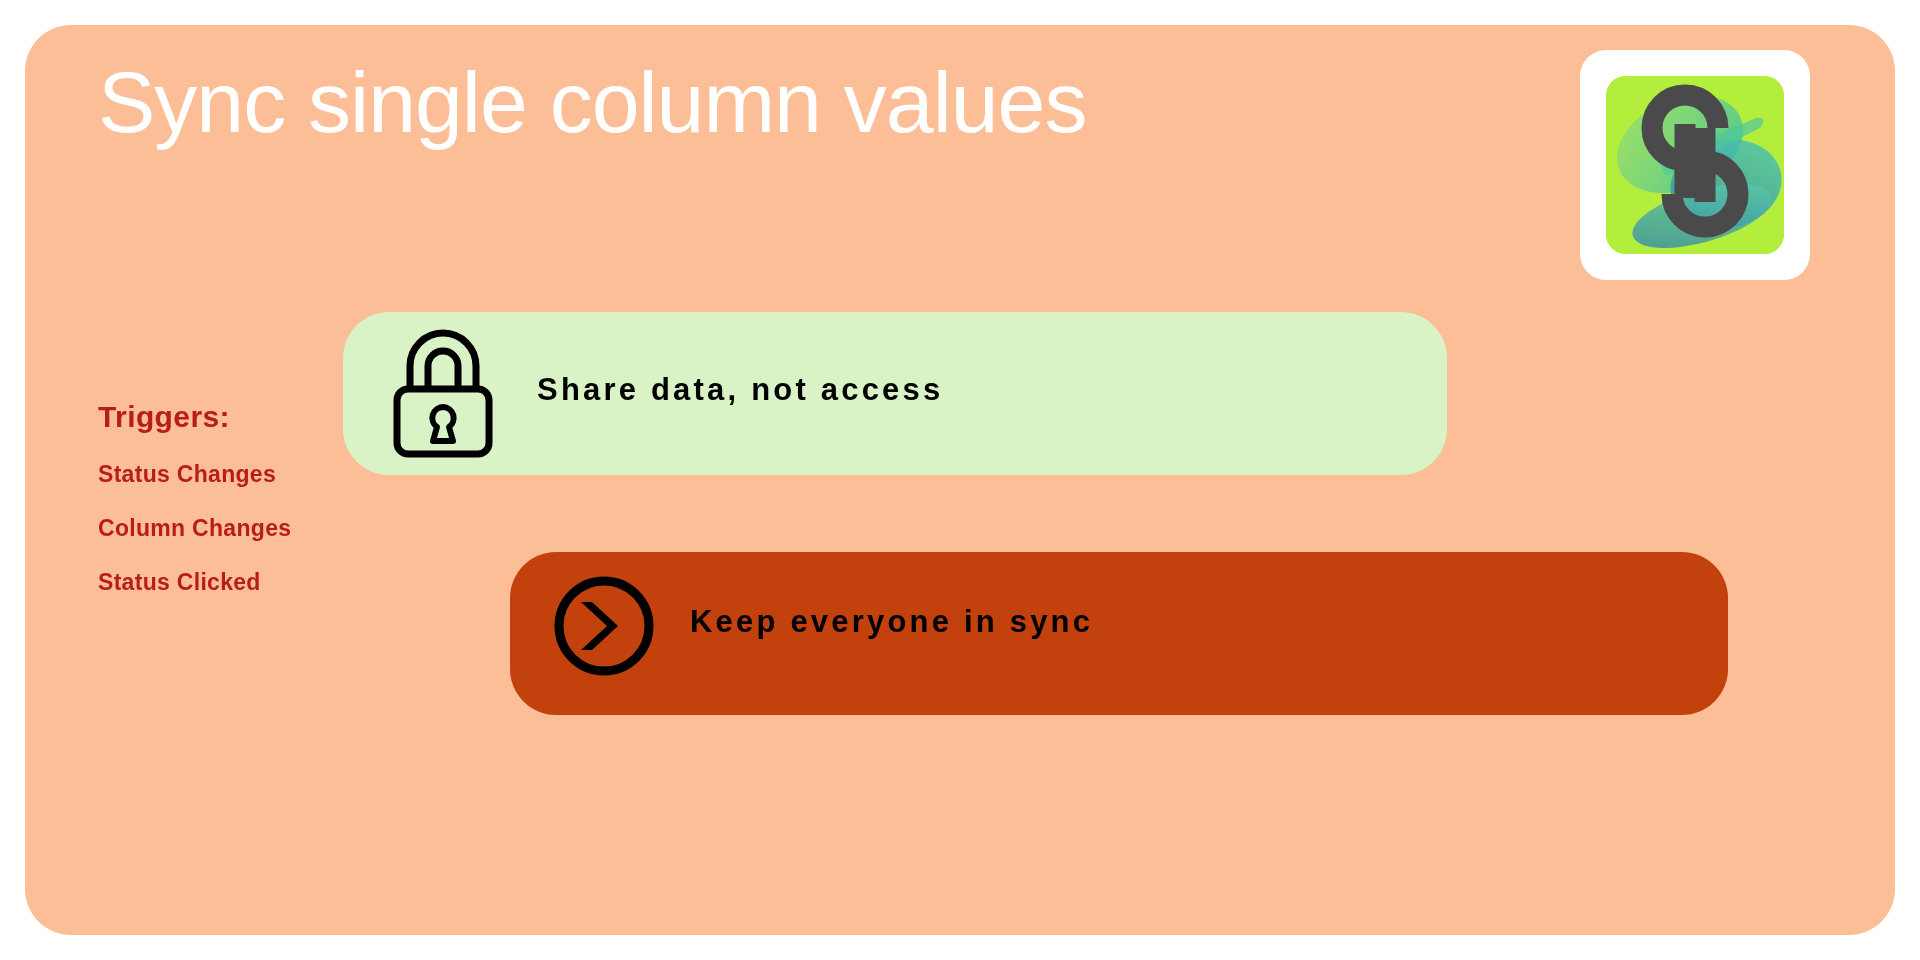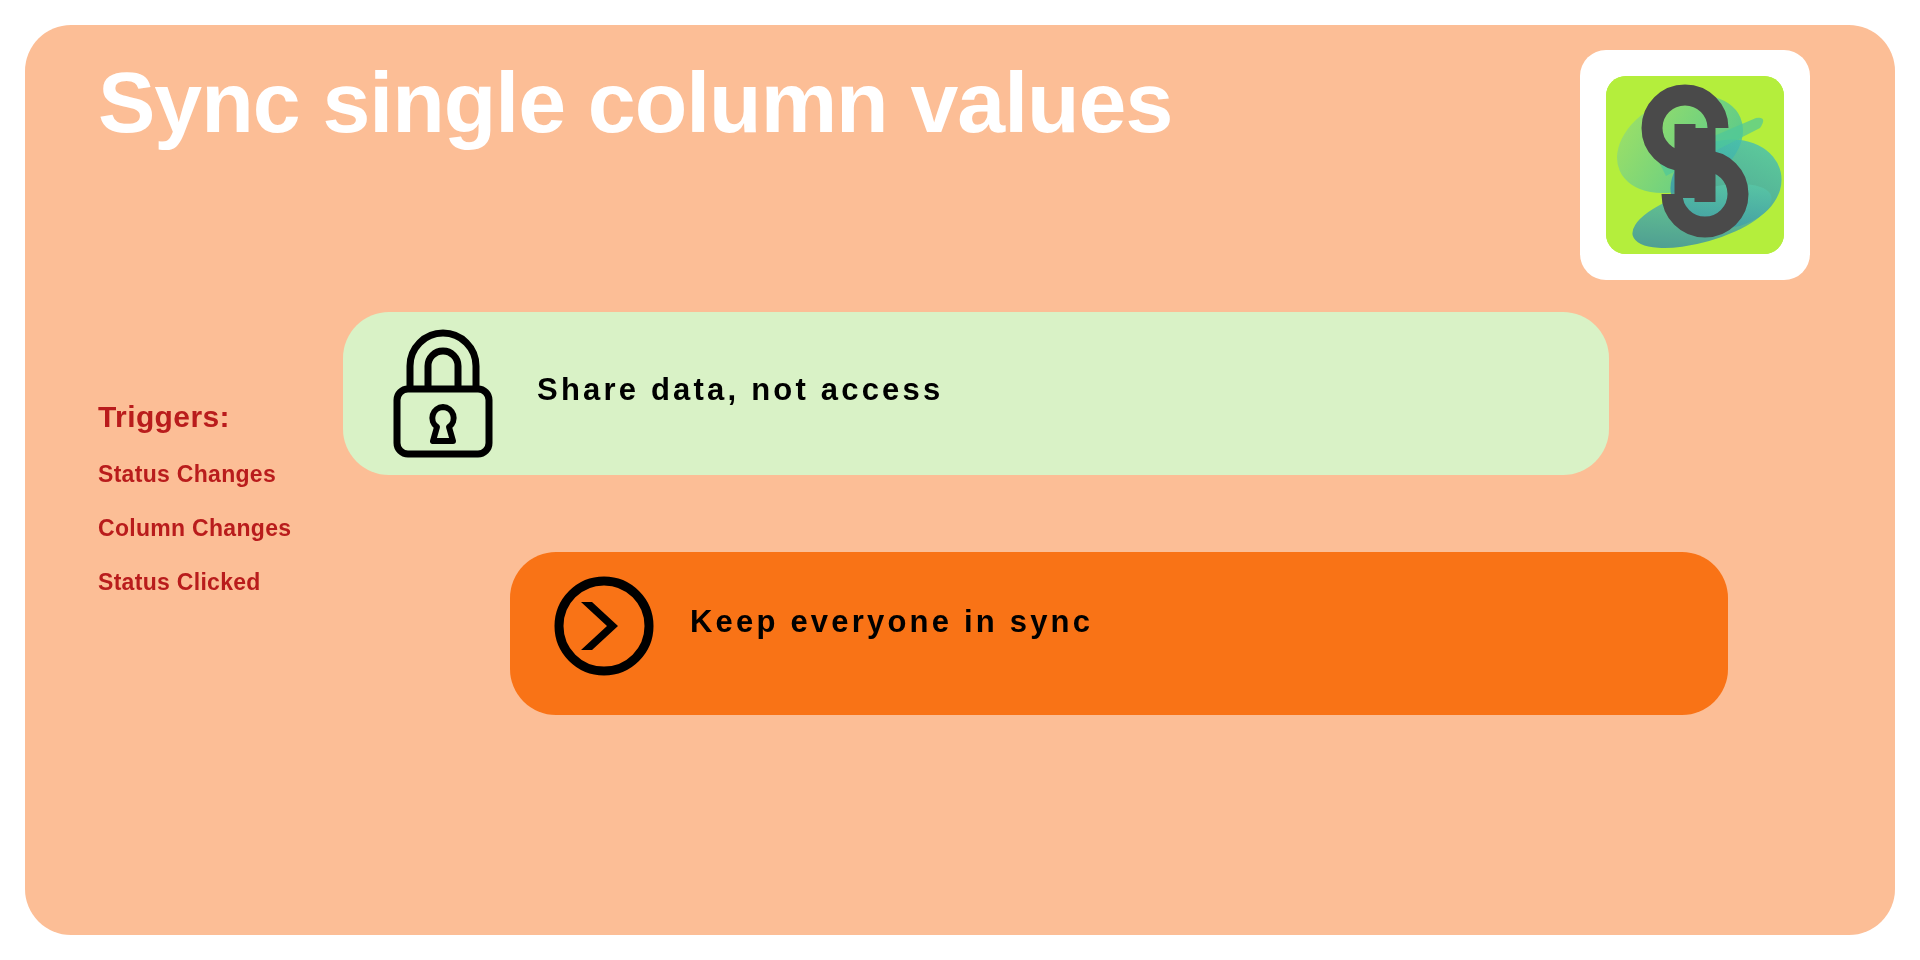"Sync single column values" #page-title { font-weight: bold -> normal }
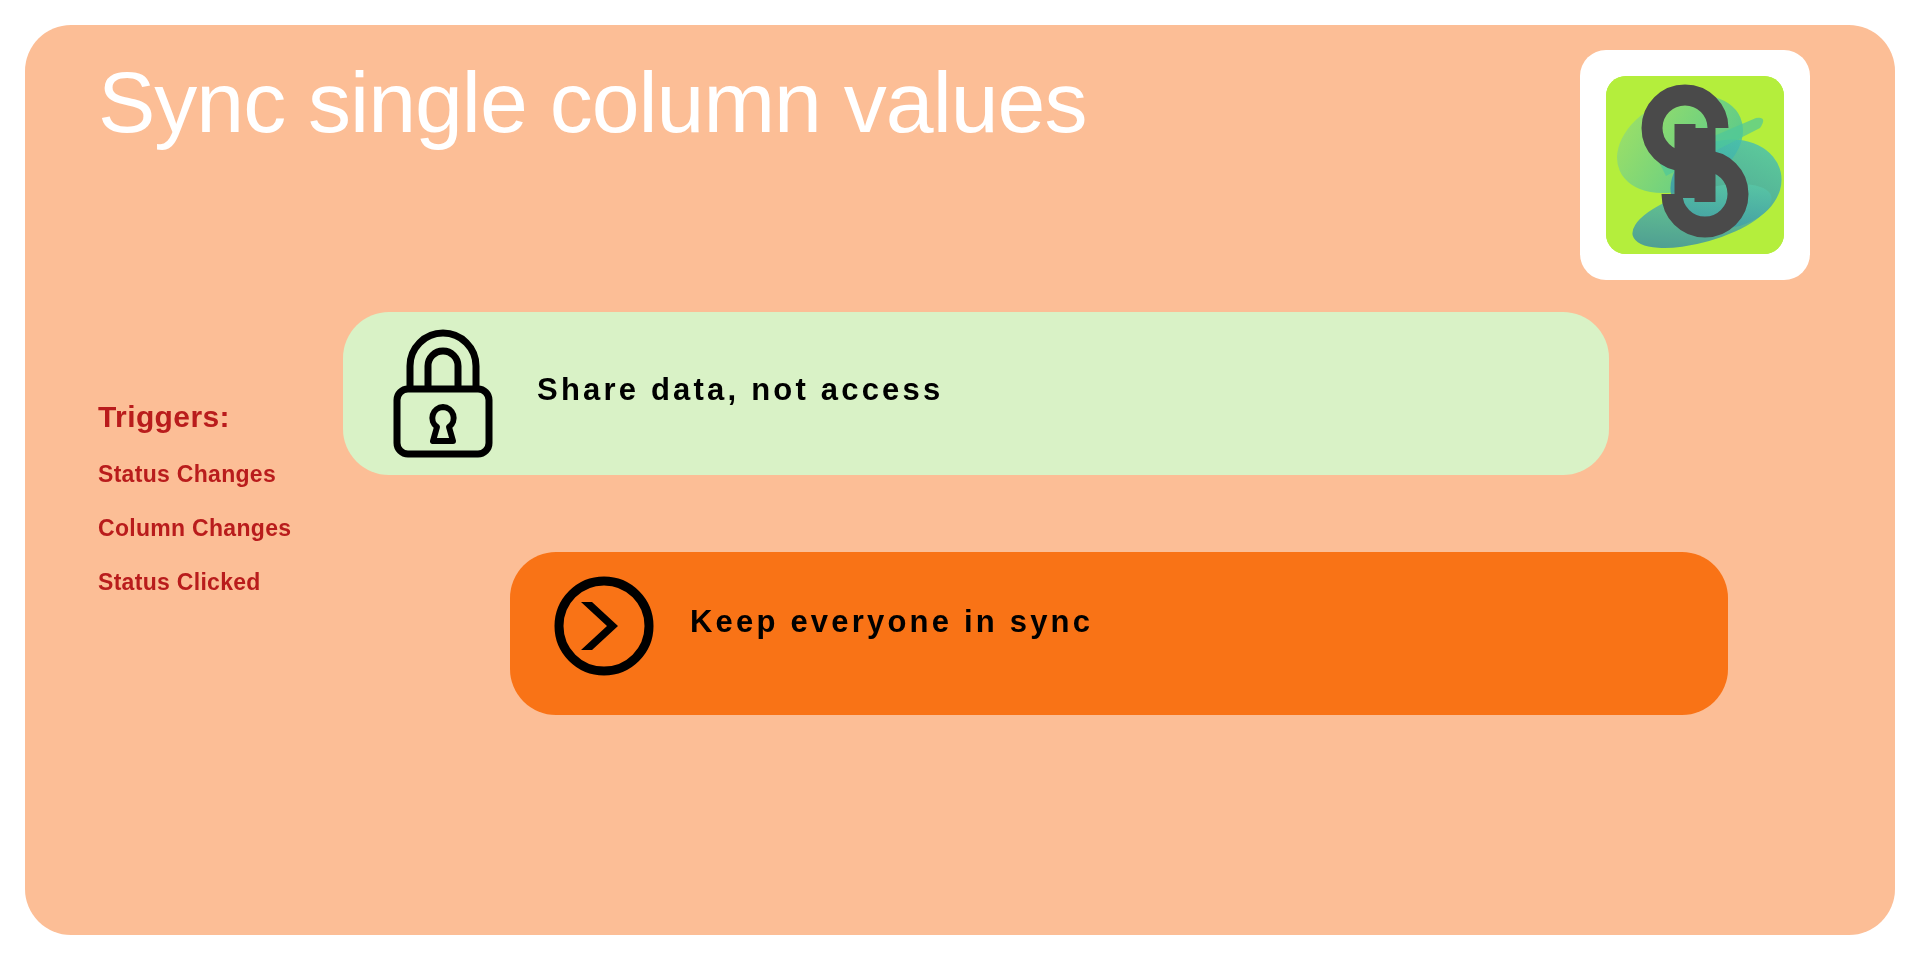"Share data, not access" #card-share { width: 1266px -> 1104px }
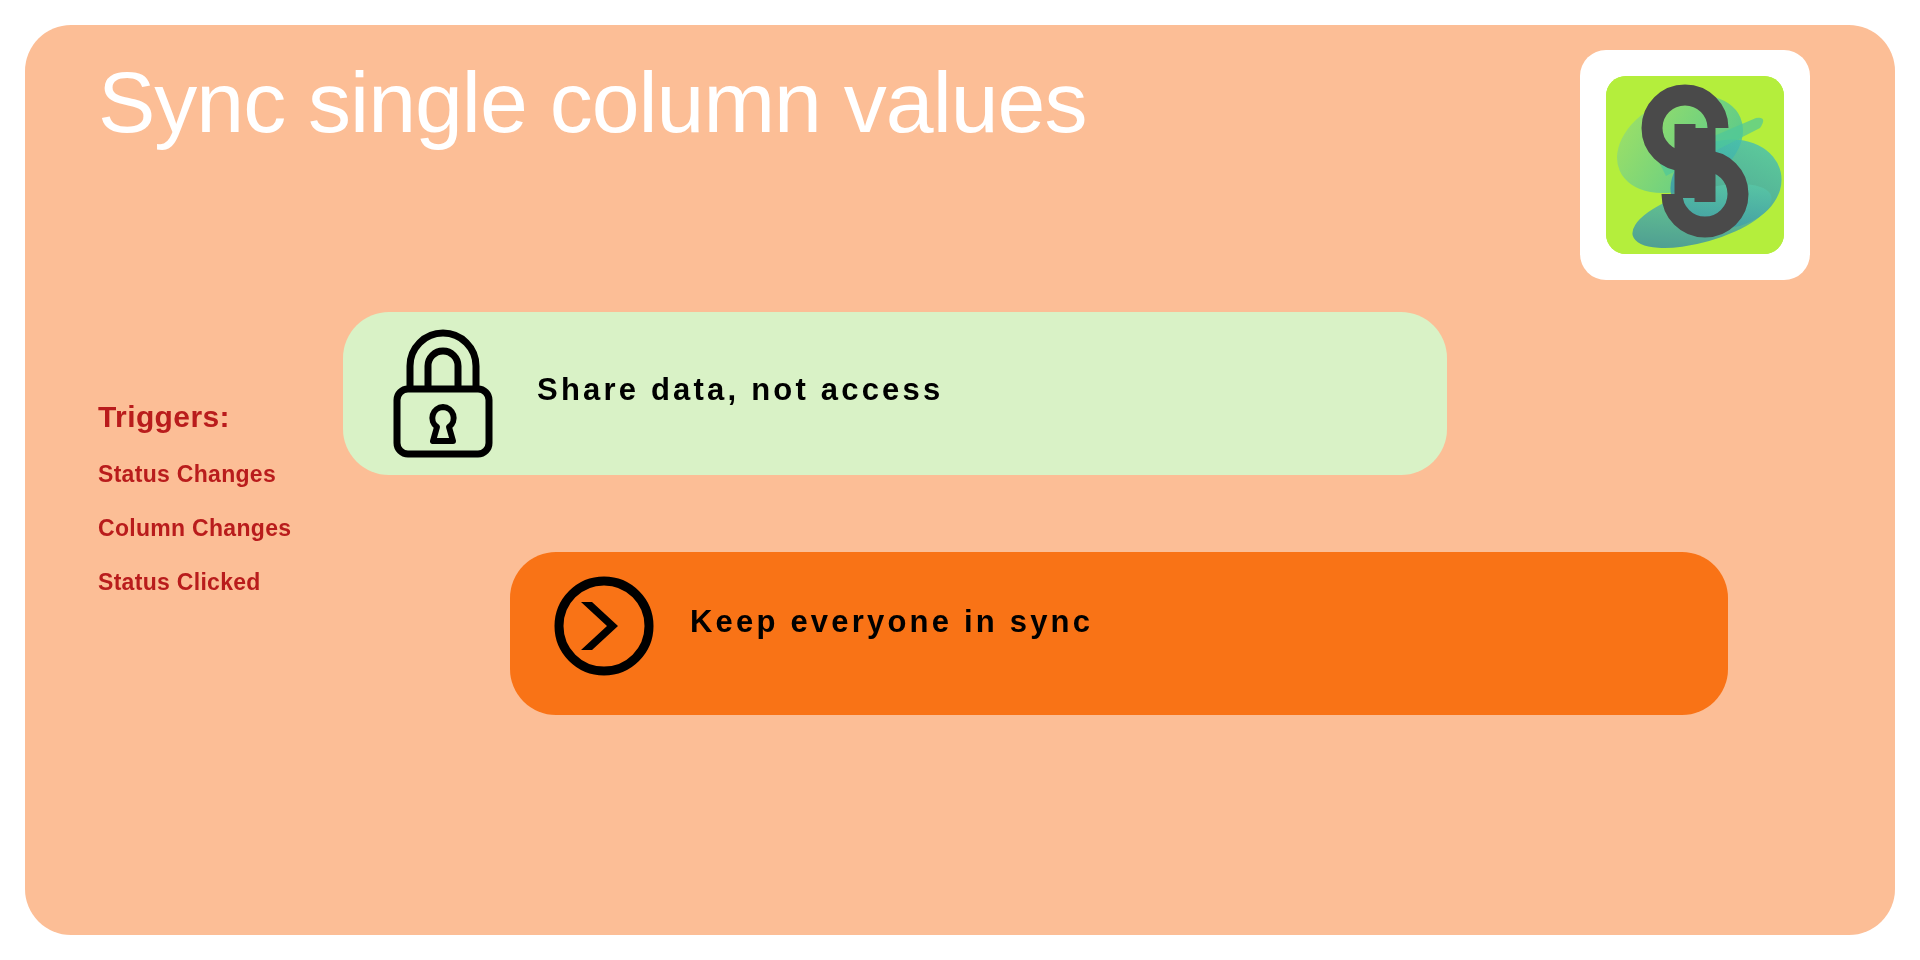"Keep everyone in sync" #card-sync { background: #f97316 -> #c2410c }
